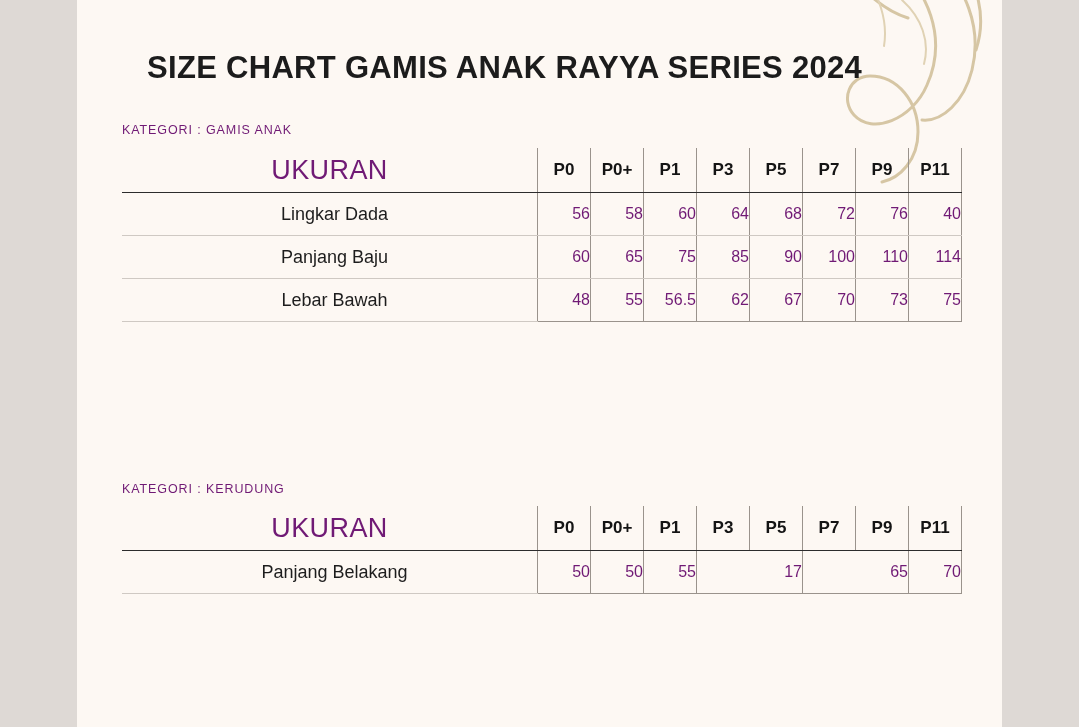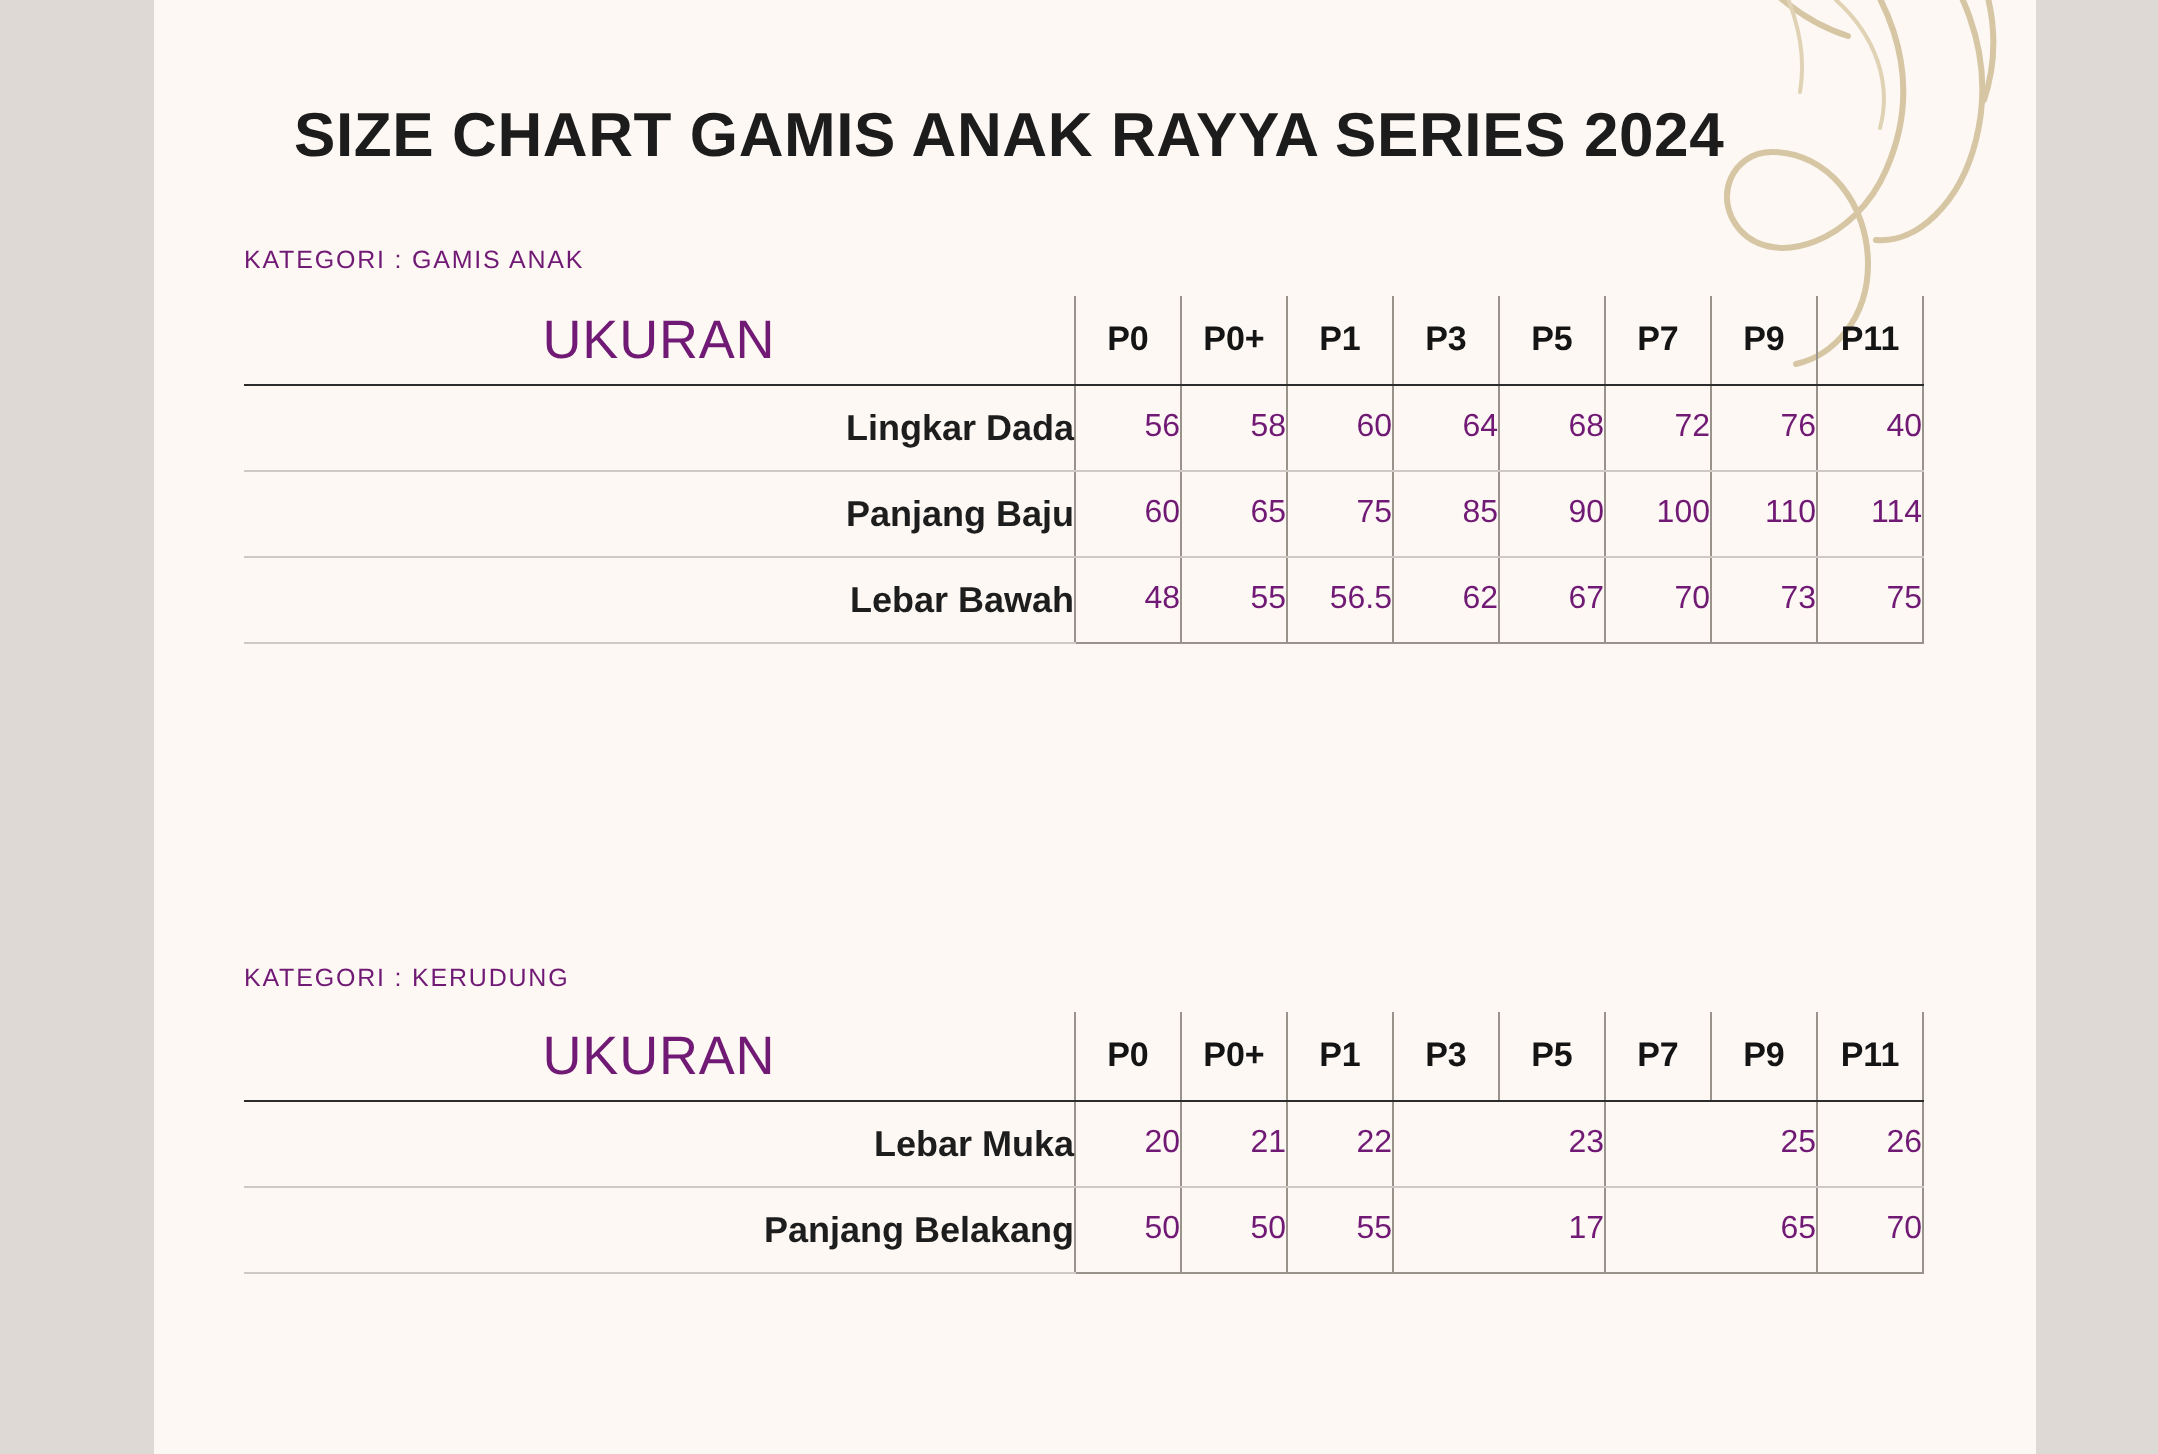"SIZE CHART GAMIS ANAK RAYYA" .page { padding-left: 16px -> none }
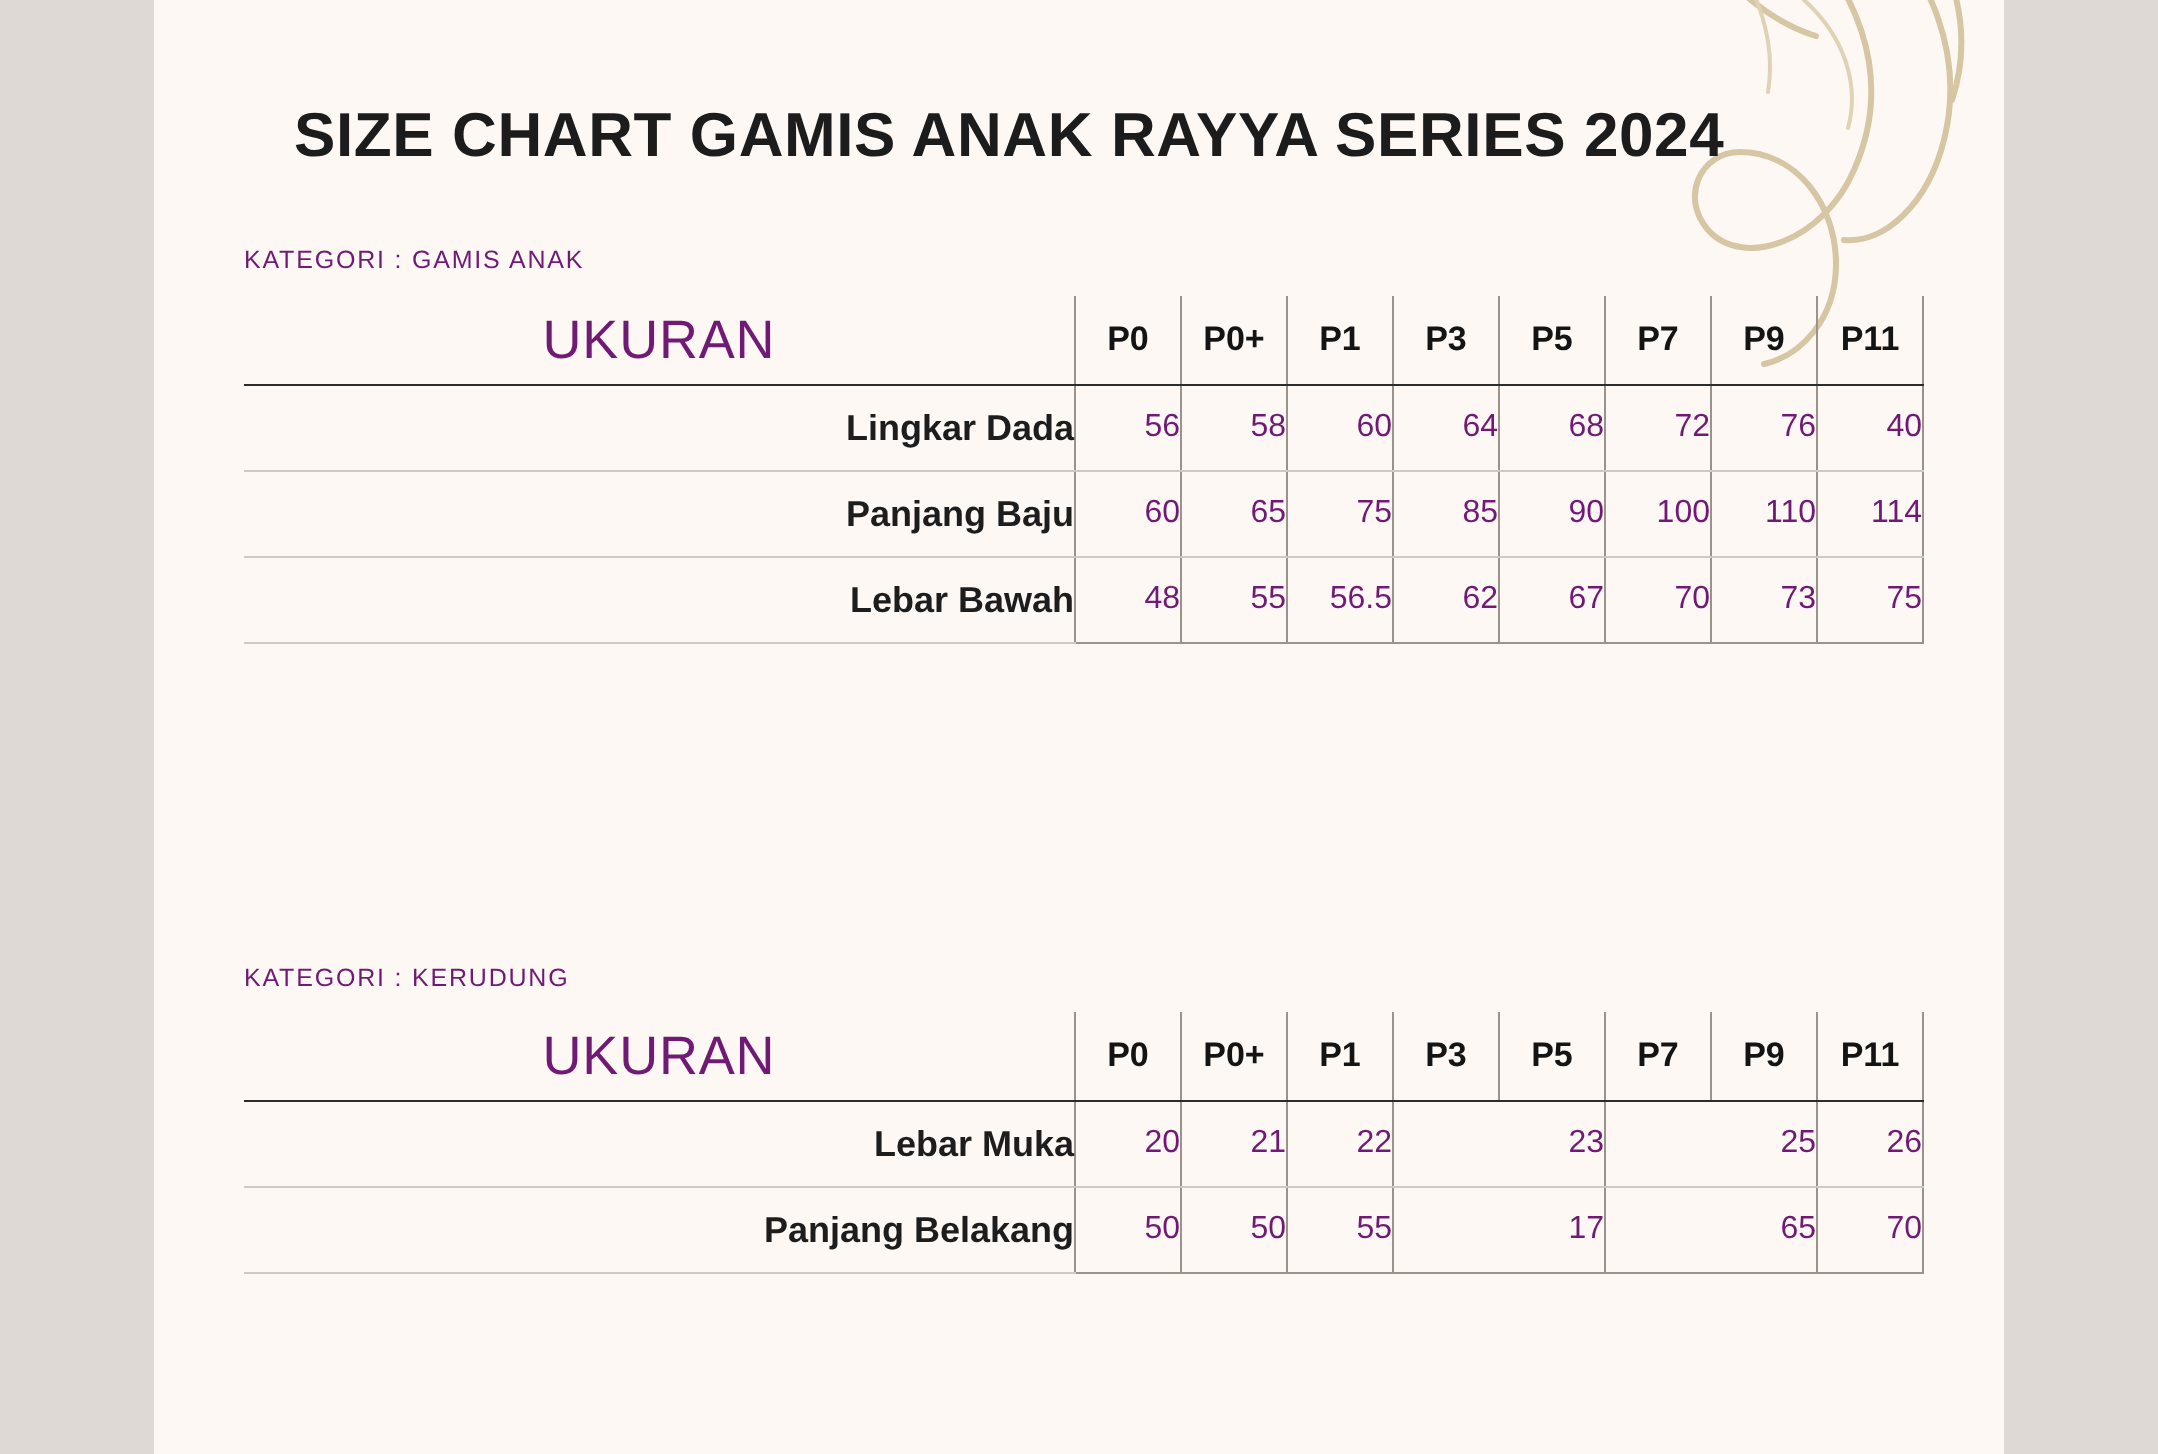"Lingkar Dada" .lbl-cell { font-weight: bold -> none; text-align: right -> center }
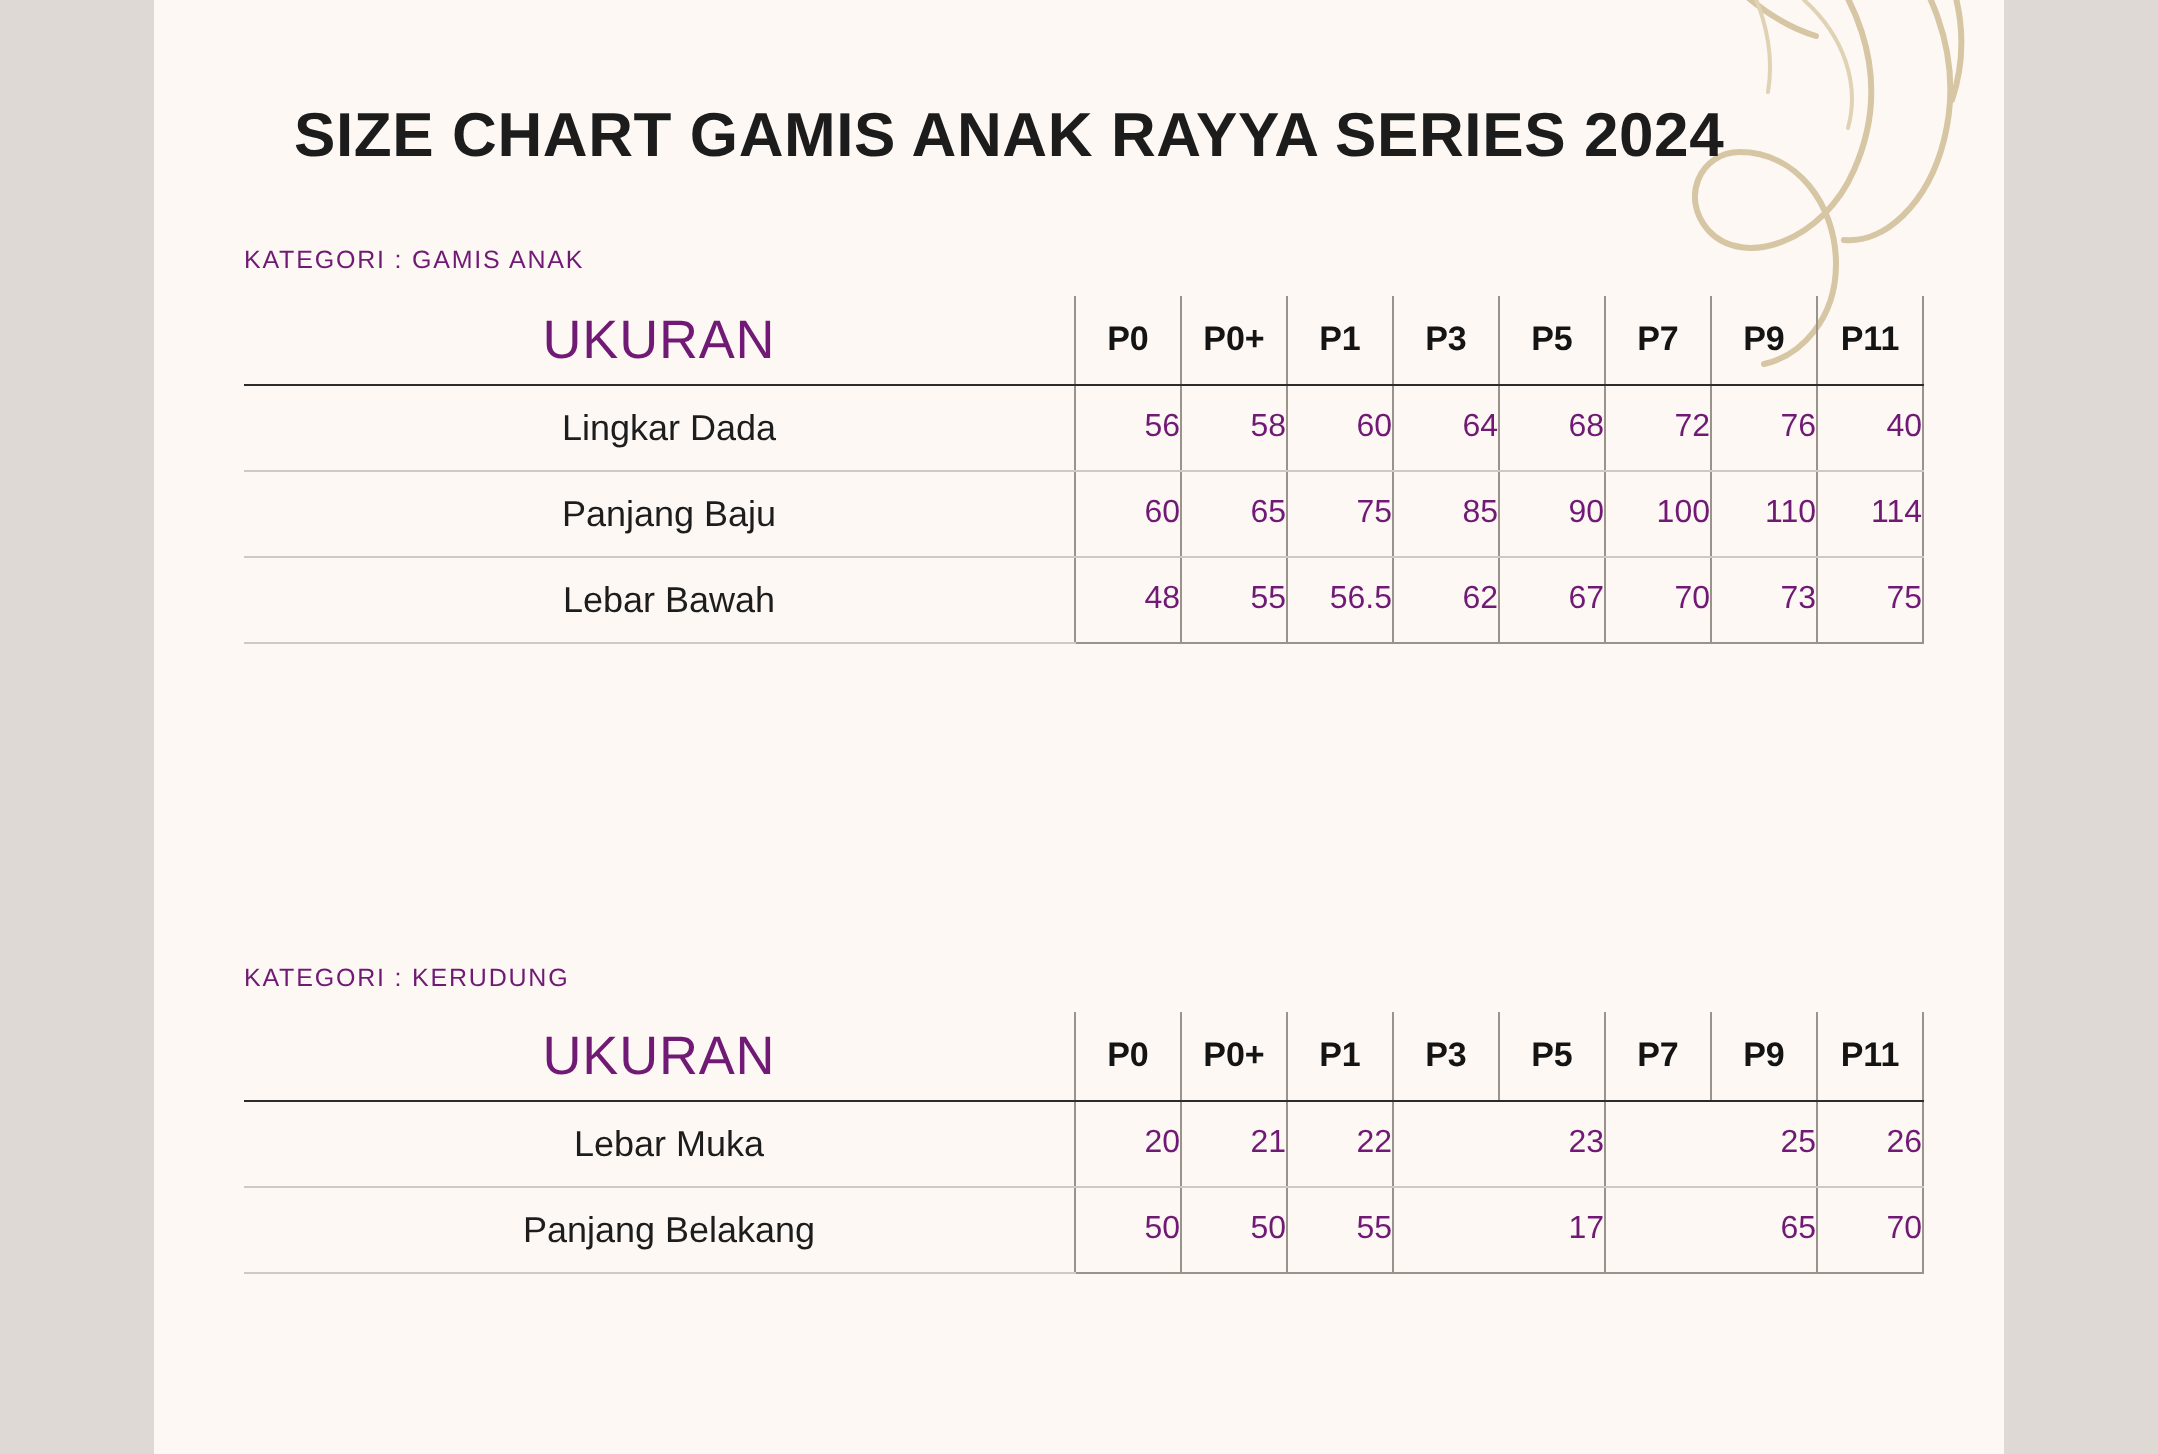"Lebar Muka" tr { html: <tr> <td>Lebar Muka</td> <td>20</td> <td>21</td> <td>22</td> <td>23</td> <td>25</td> <td>26</td> </tr> -> none }
